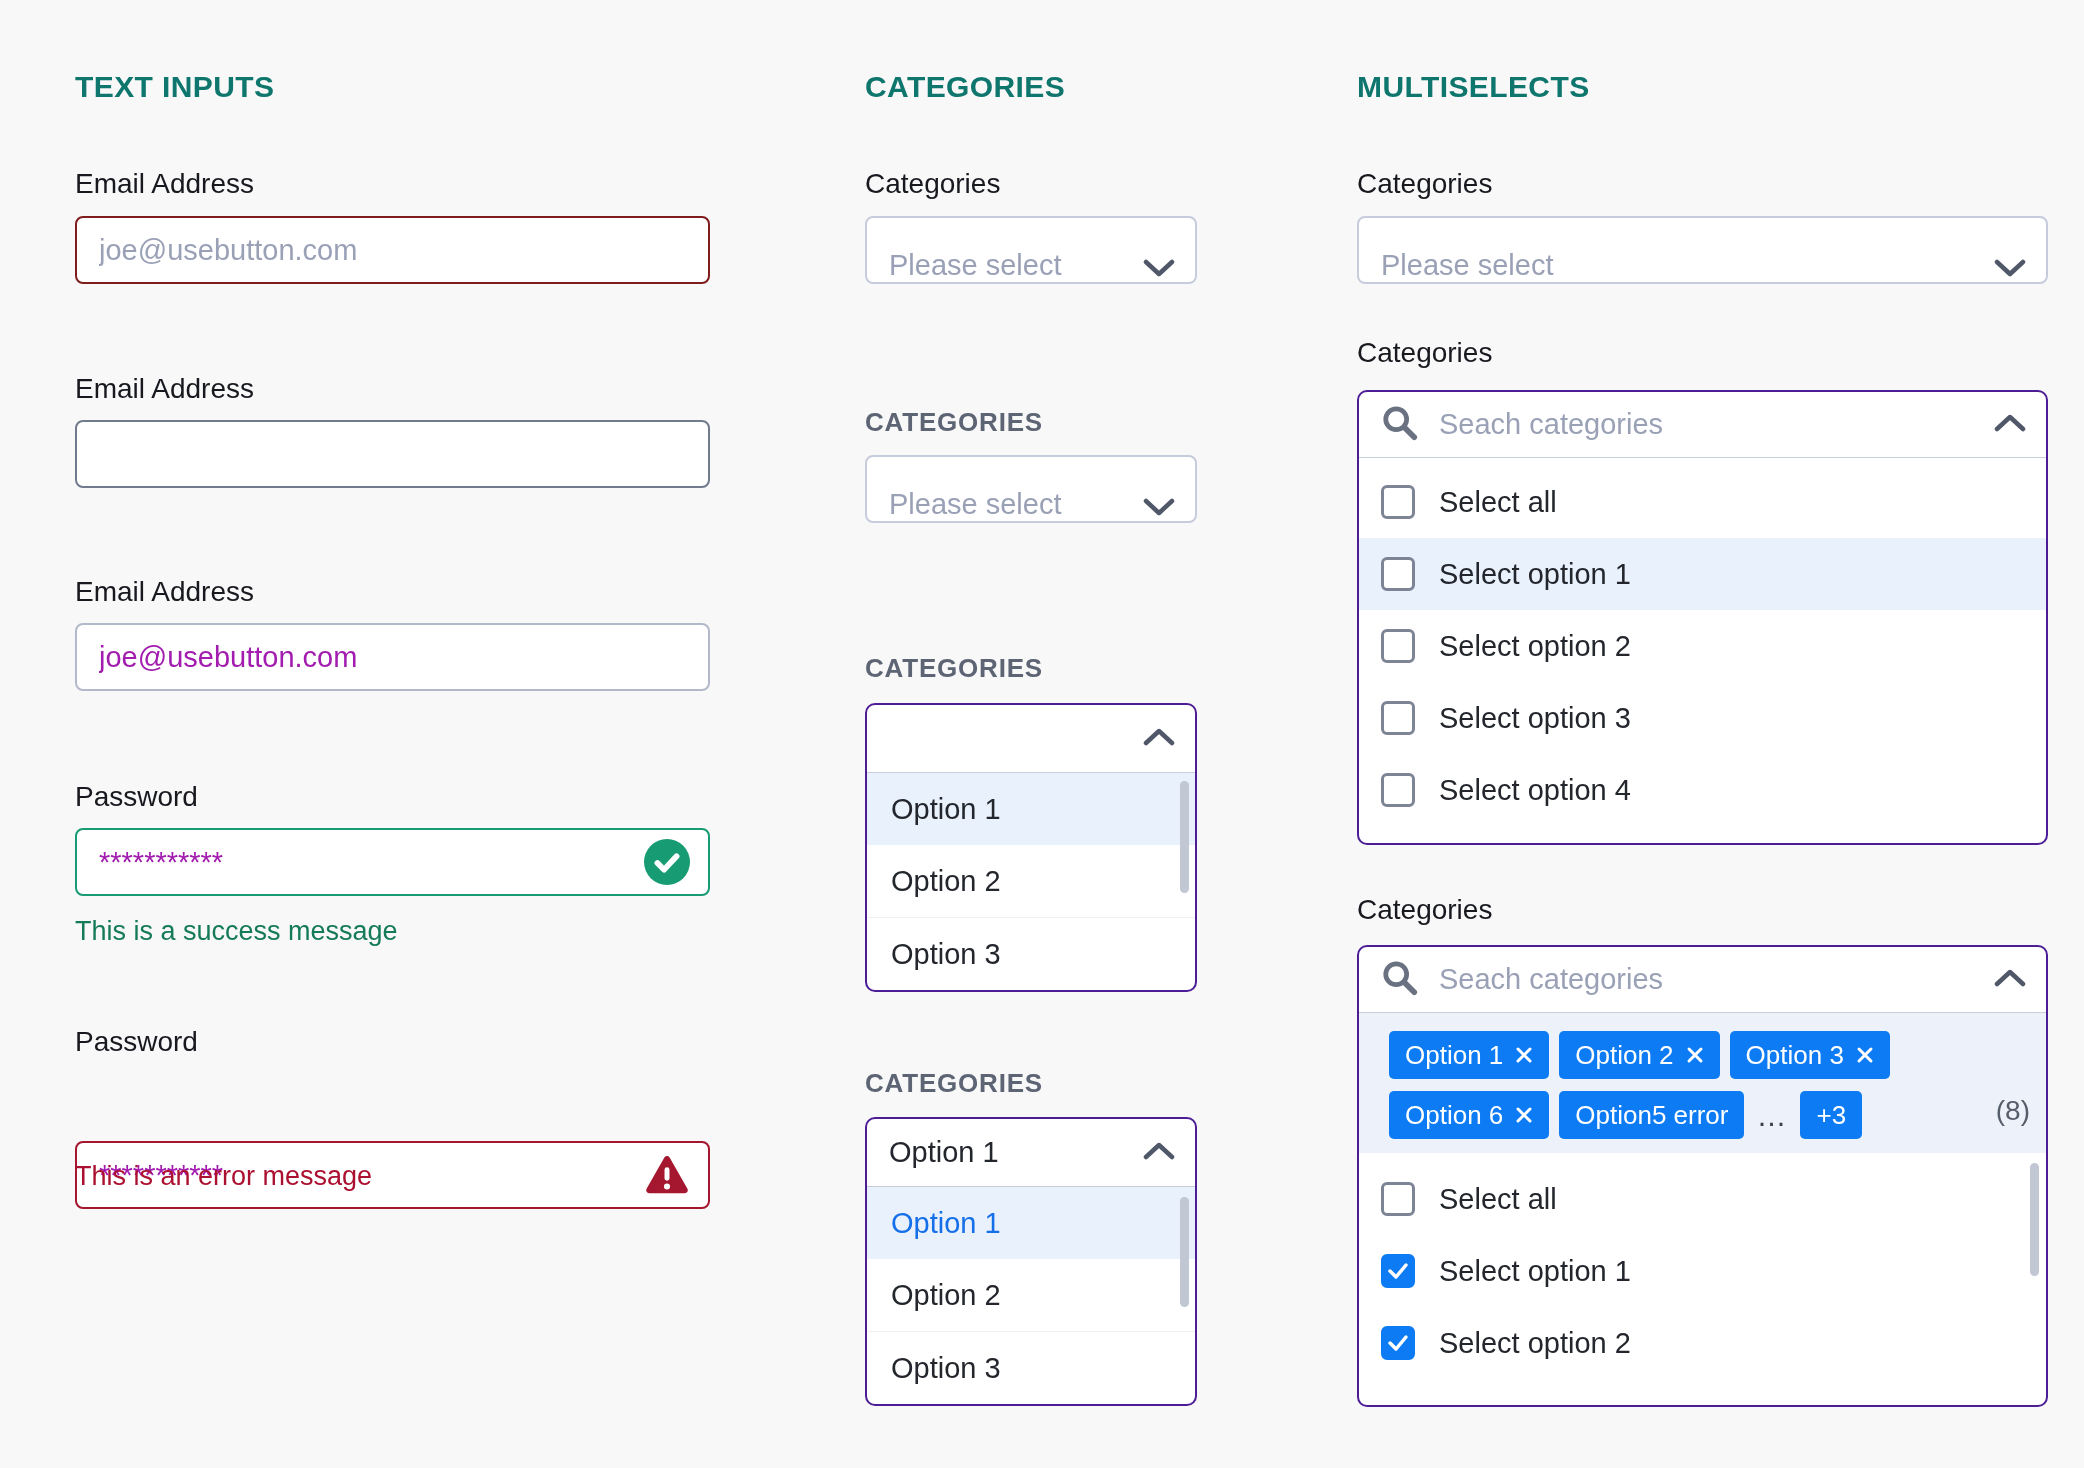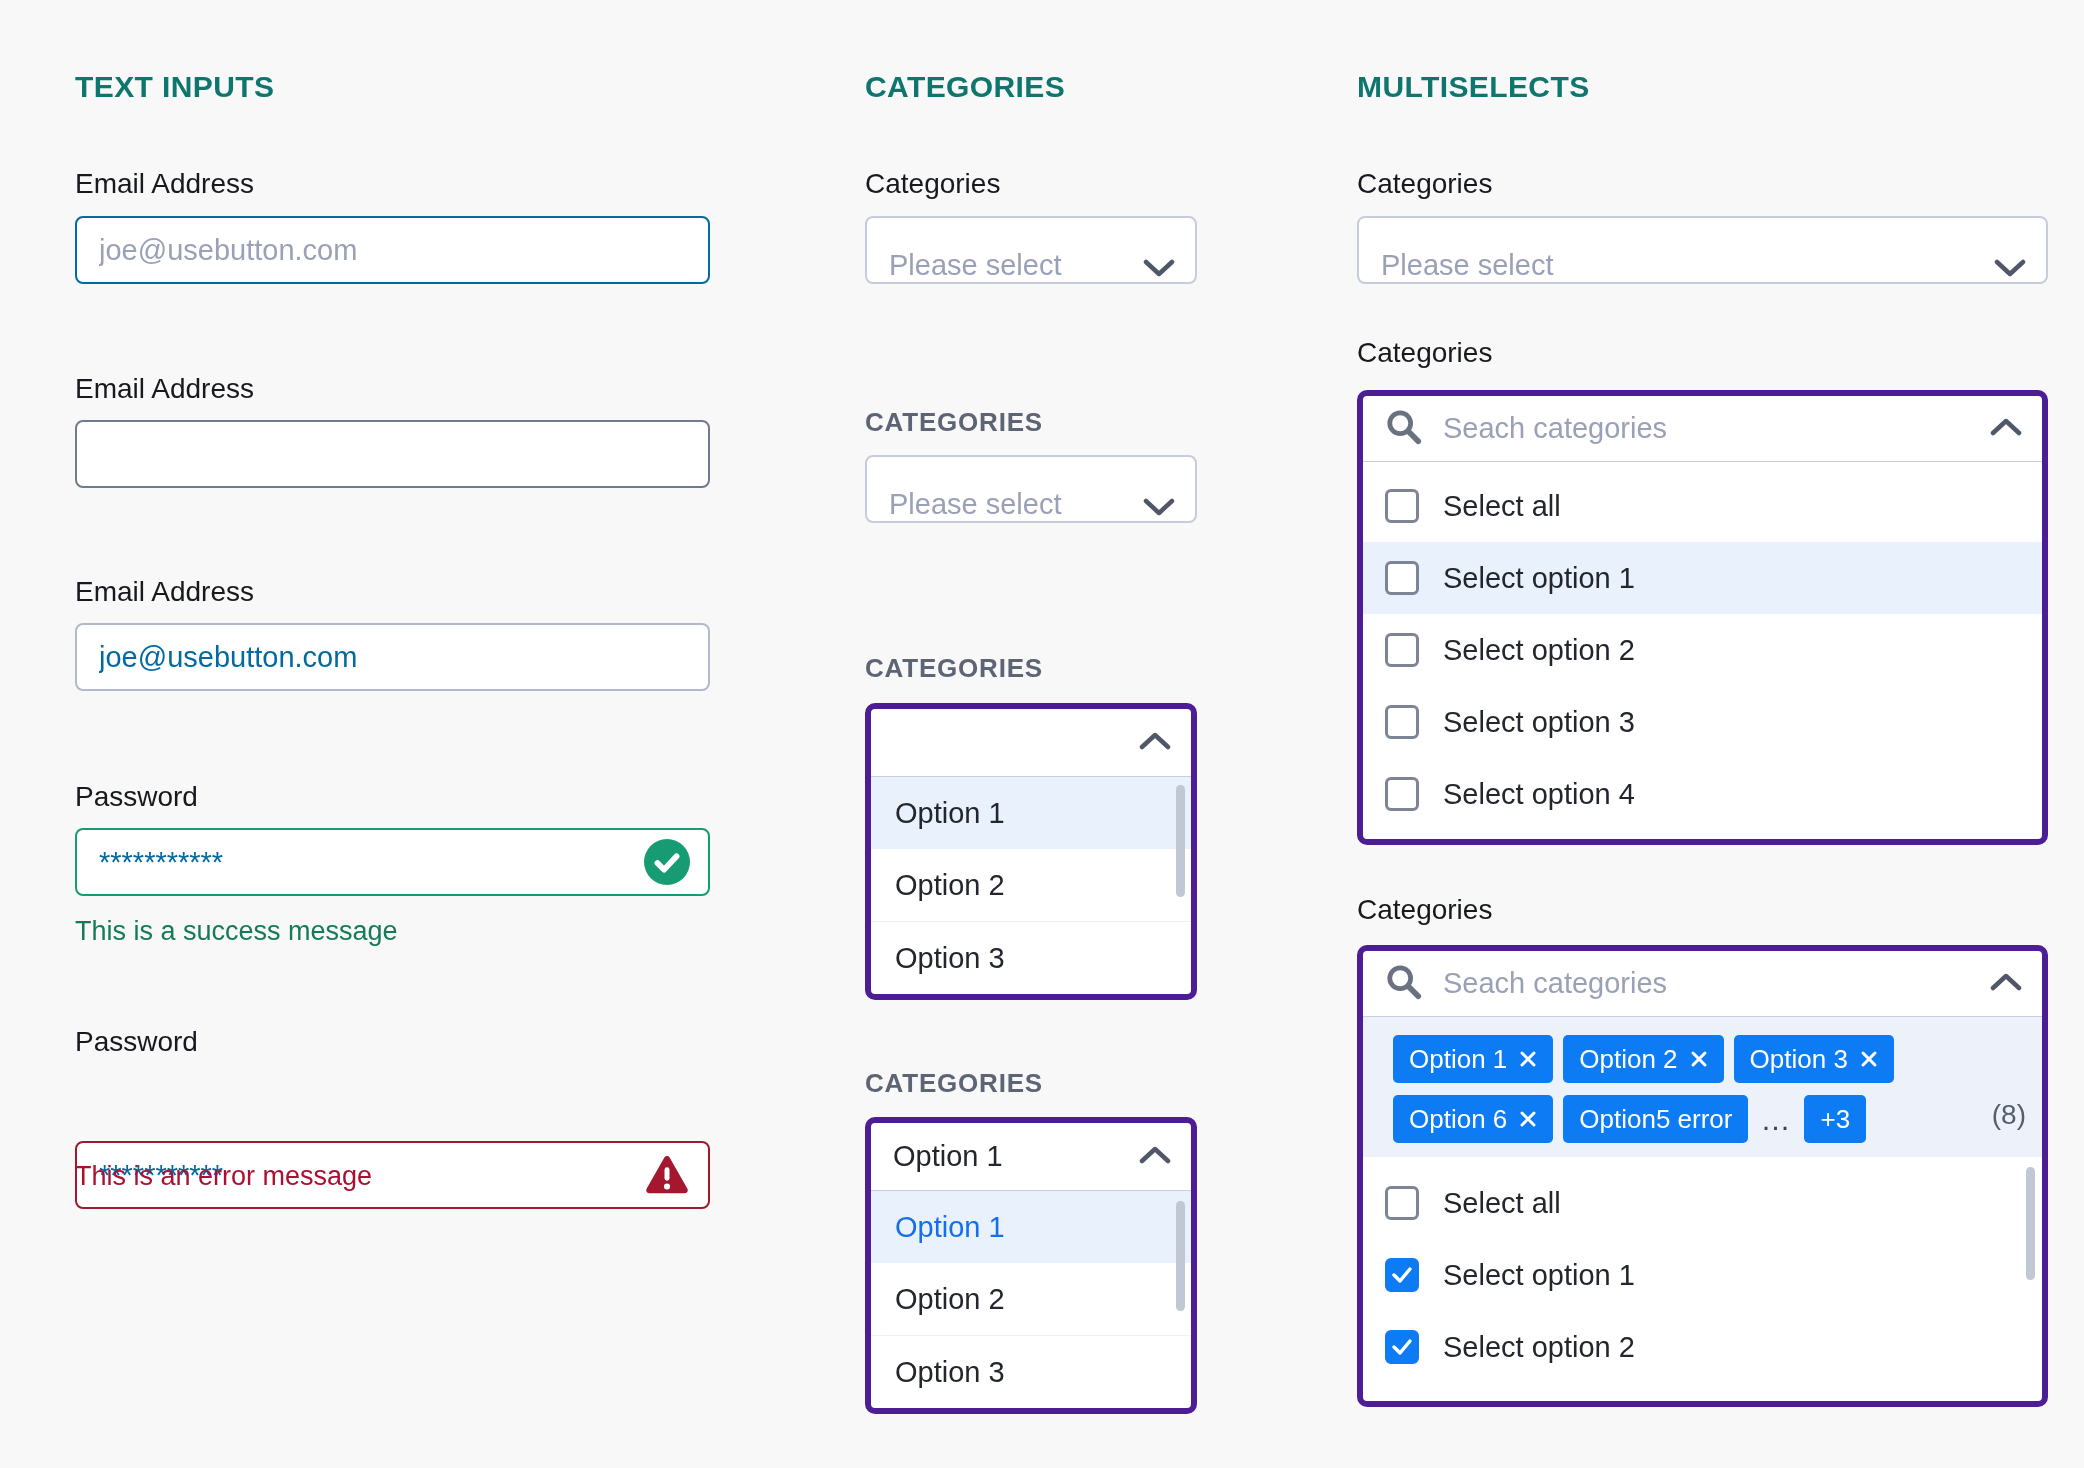"joe@usebutton.com" .input { border: 2px solid #0369a1 -> 2px solid #7f1d1d; color: #0369a1 -> #a21caf }
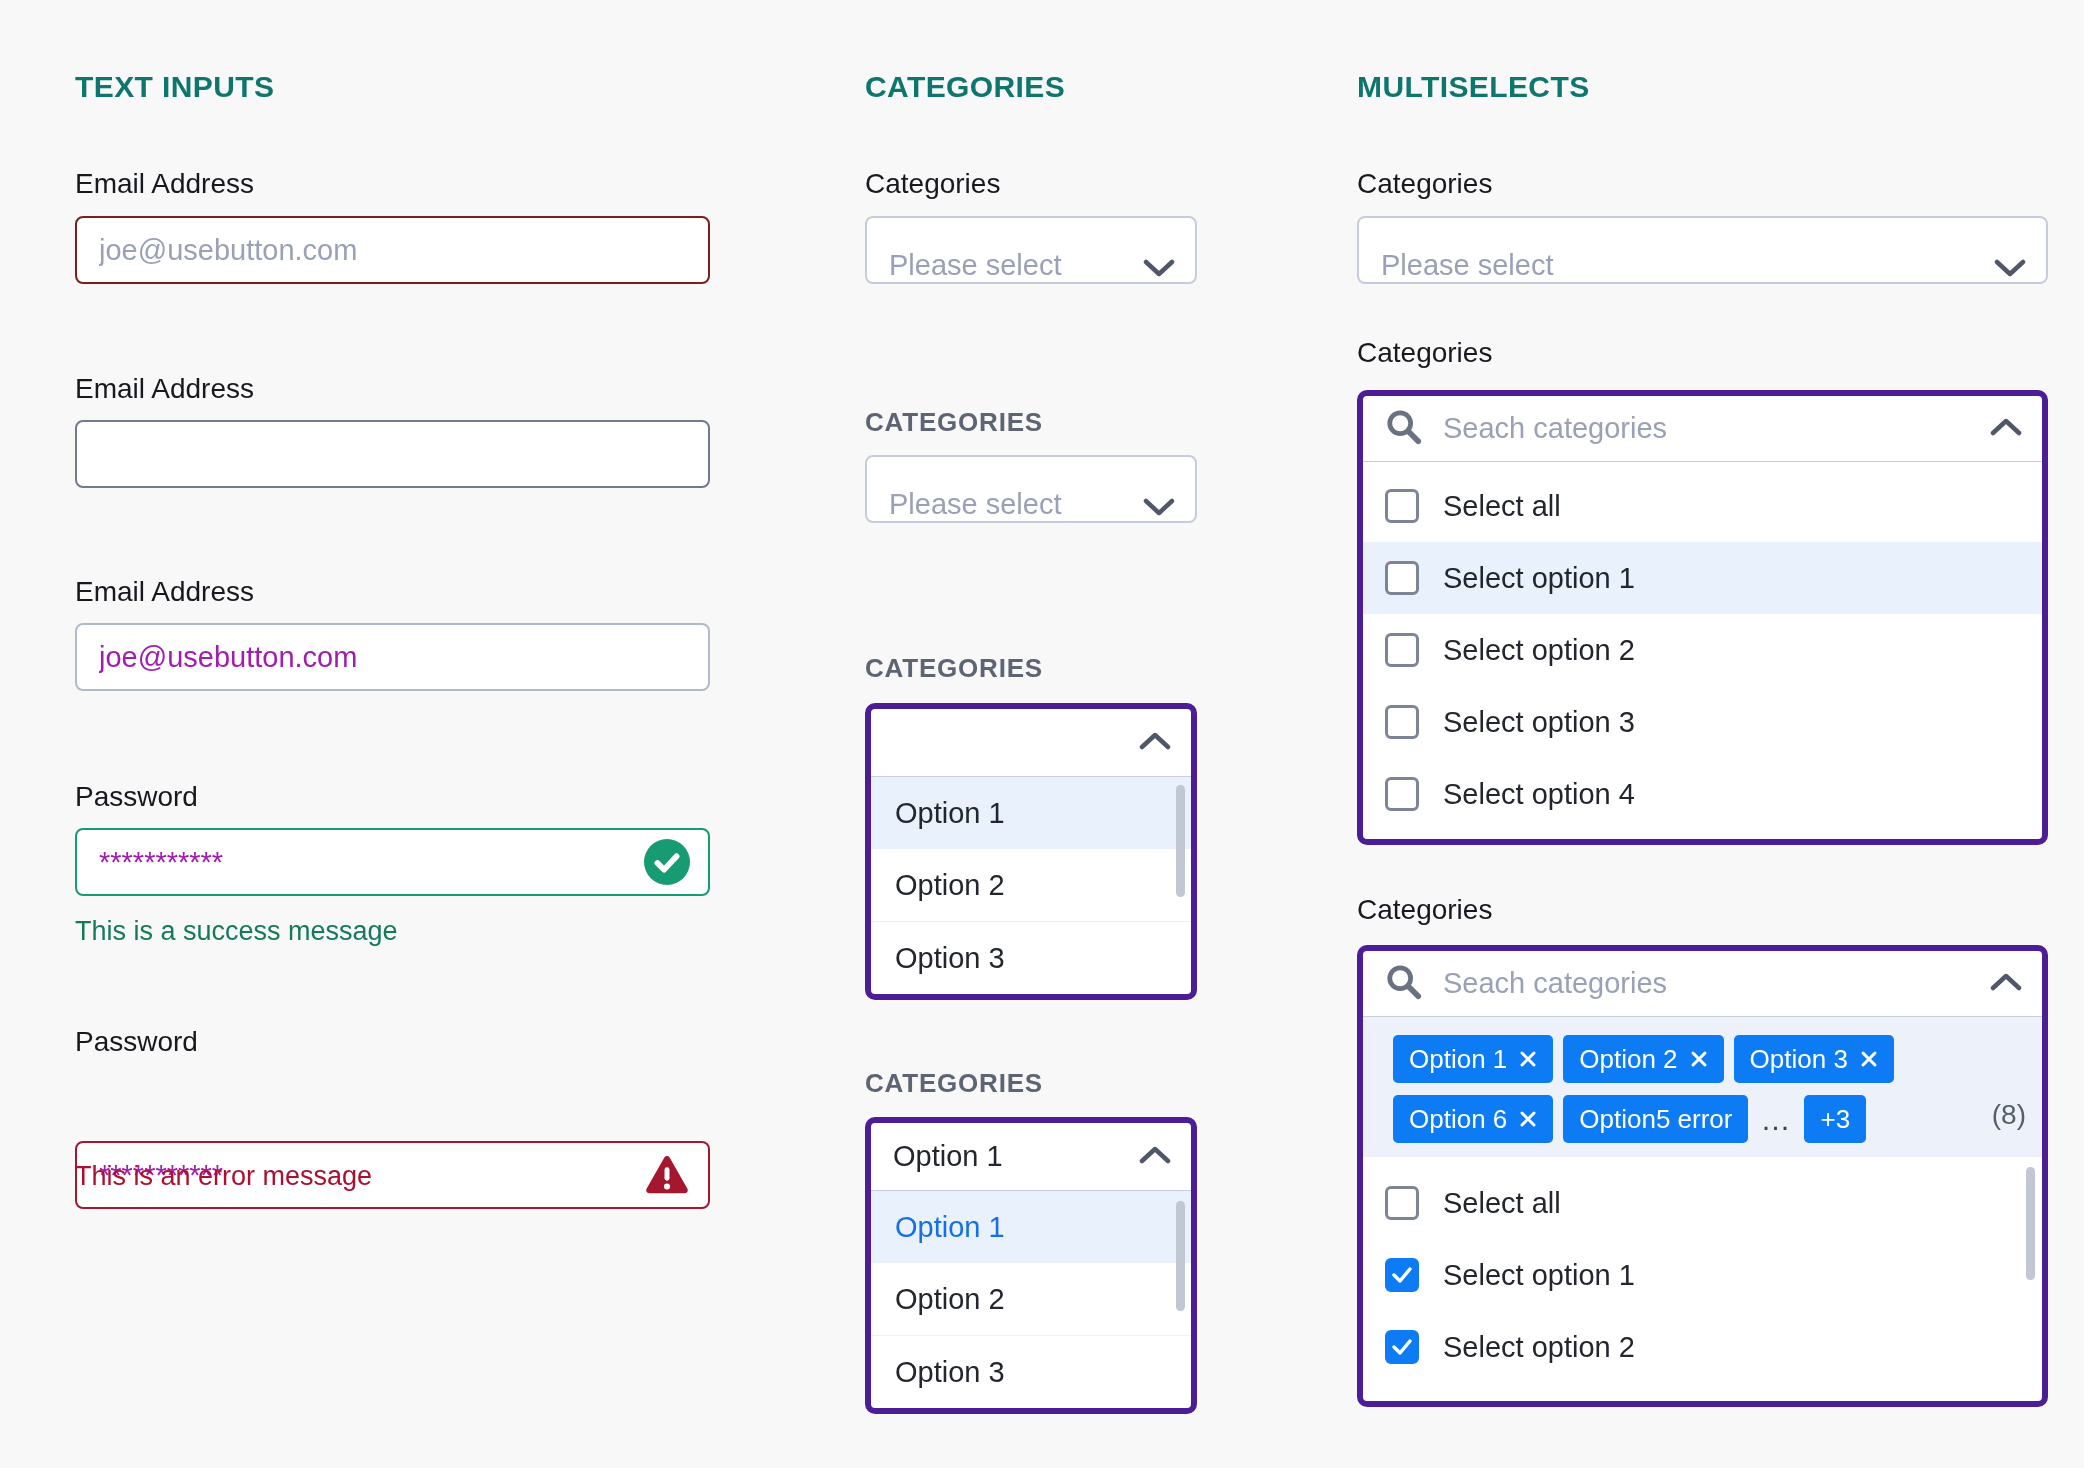"Seach categories" .panel { border: 6px solid #4c1d95 -> 2px solid #4c1d95 }
